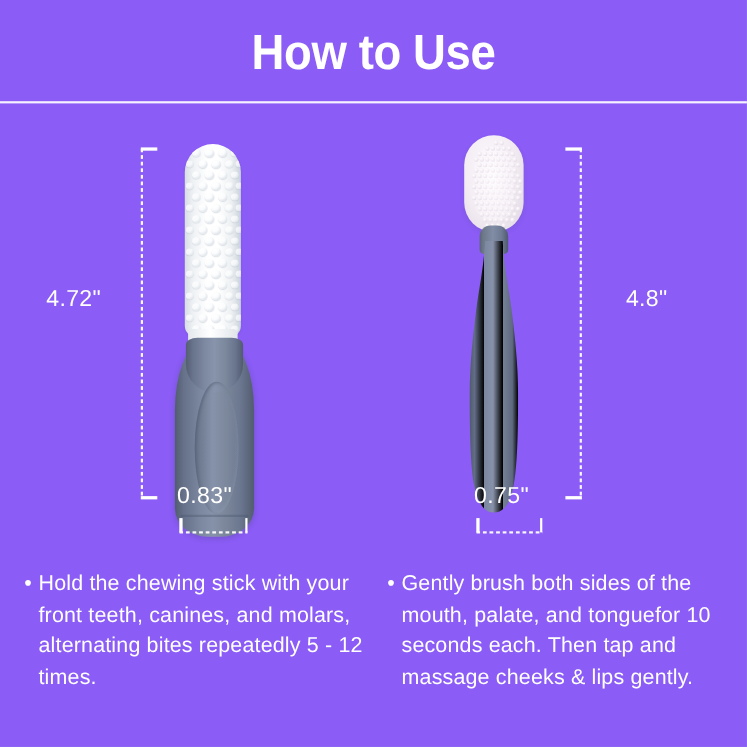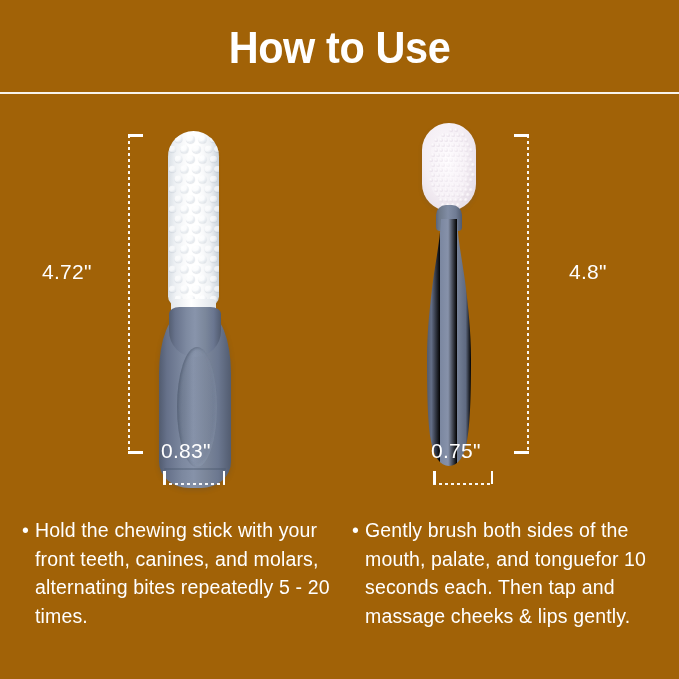"How to Use" #page { background: #a16207 -> #8b5cf6 }
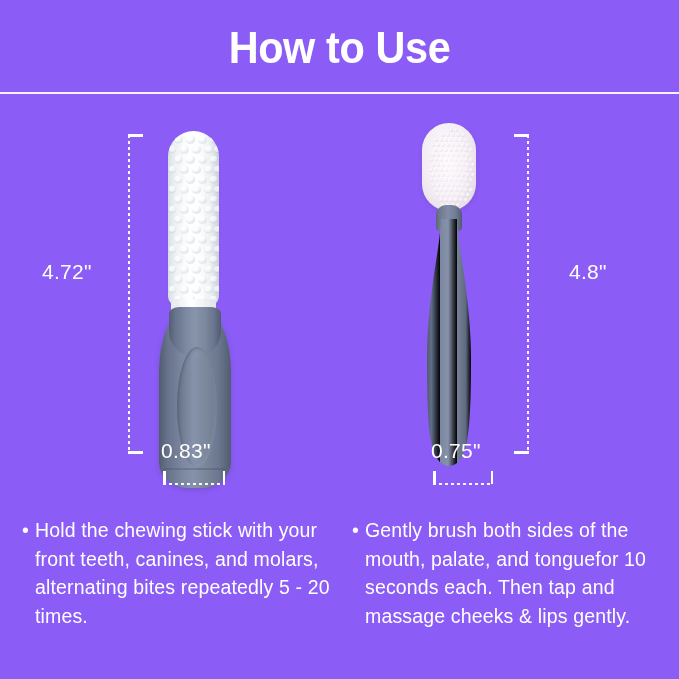"Hold the chewing stick with" span.instr-text { text: 20 -> 12 }
